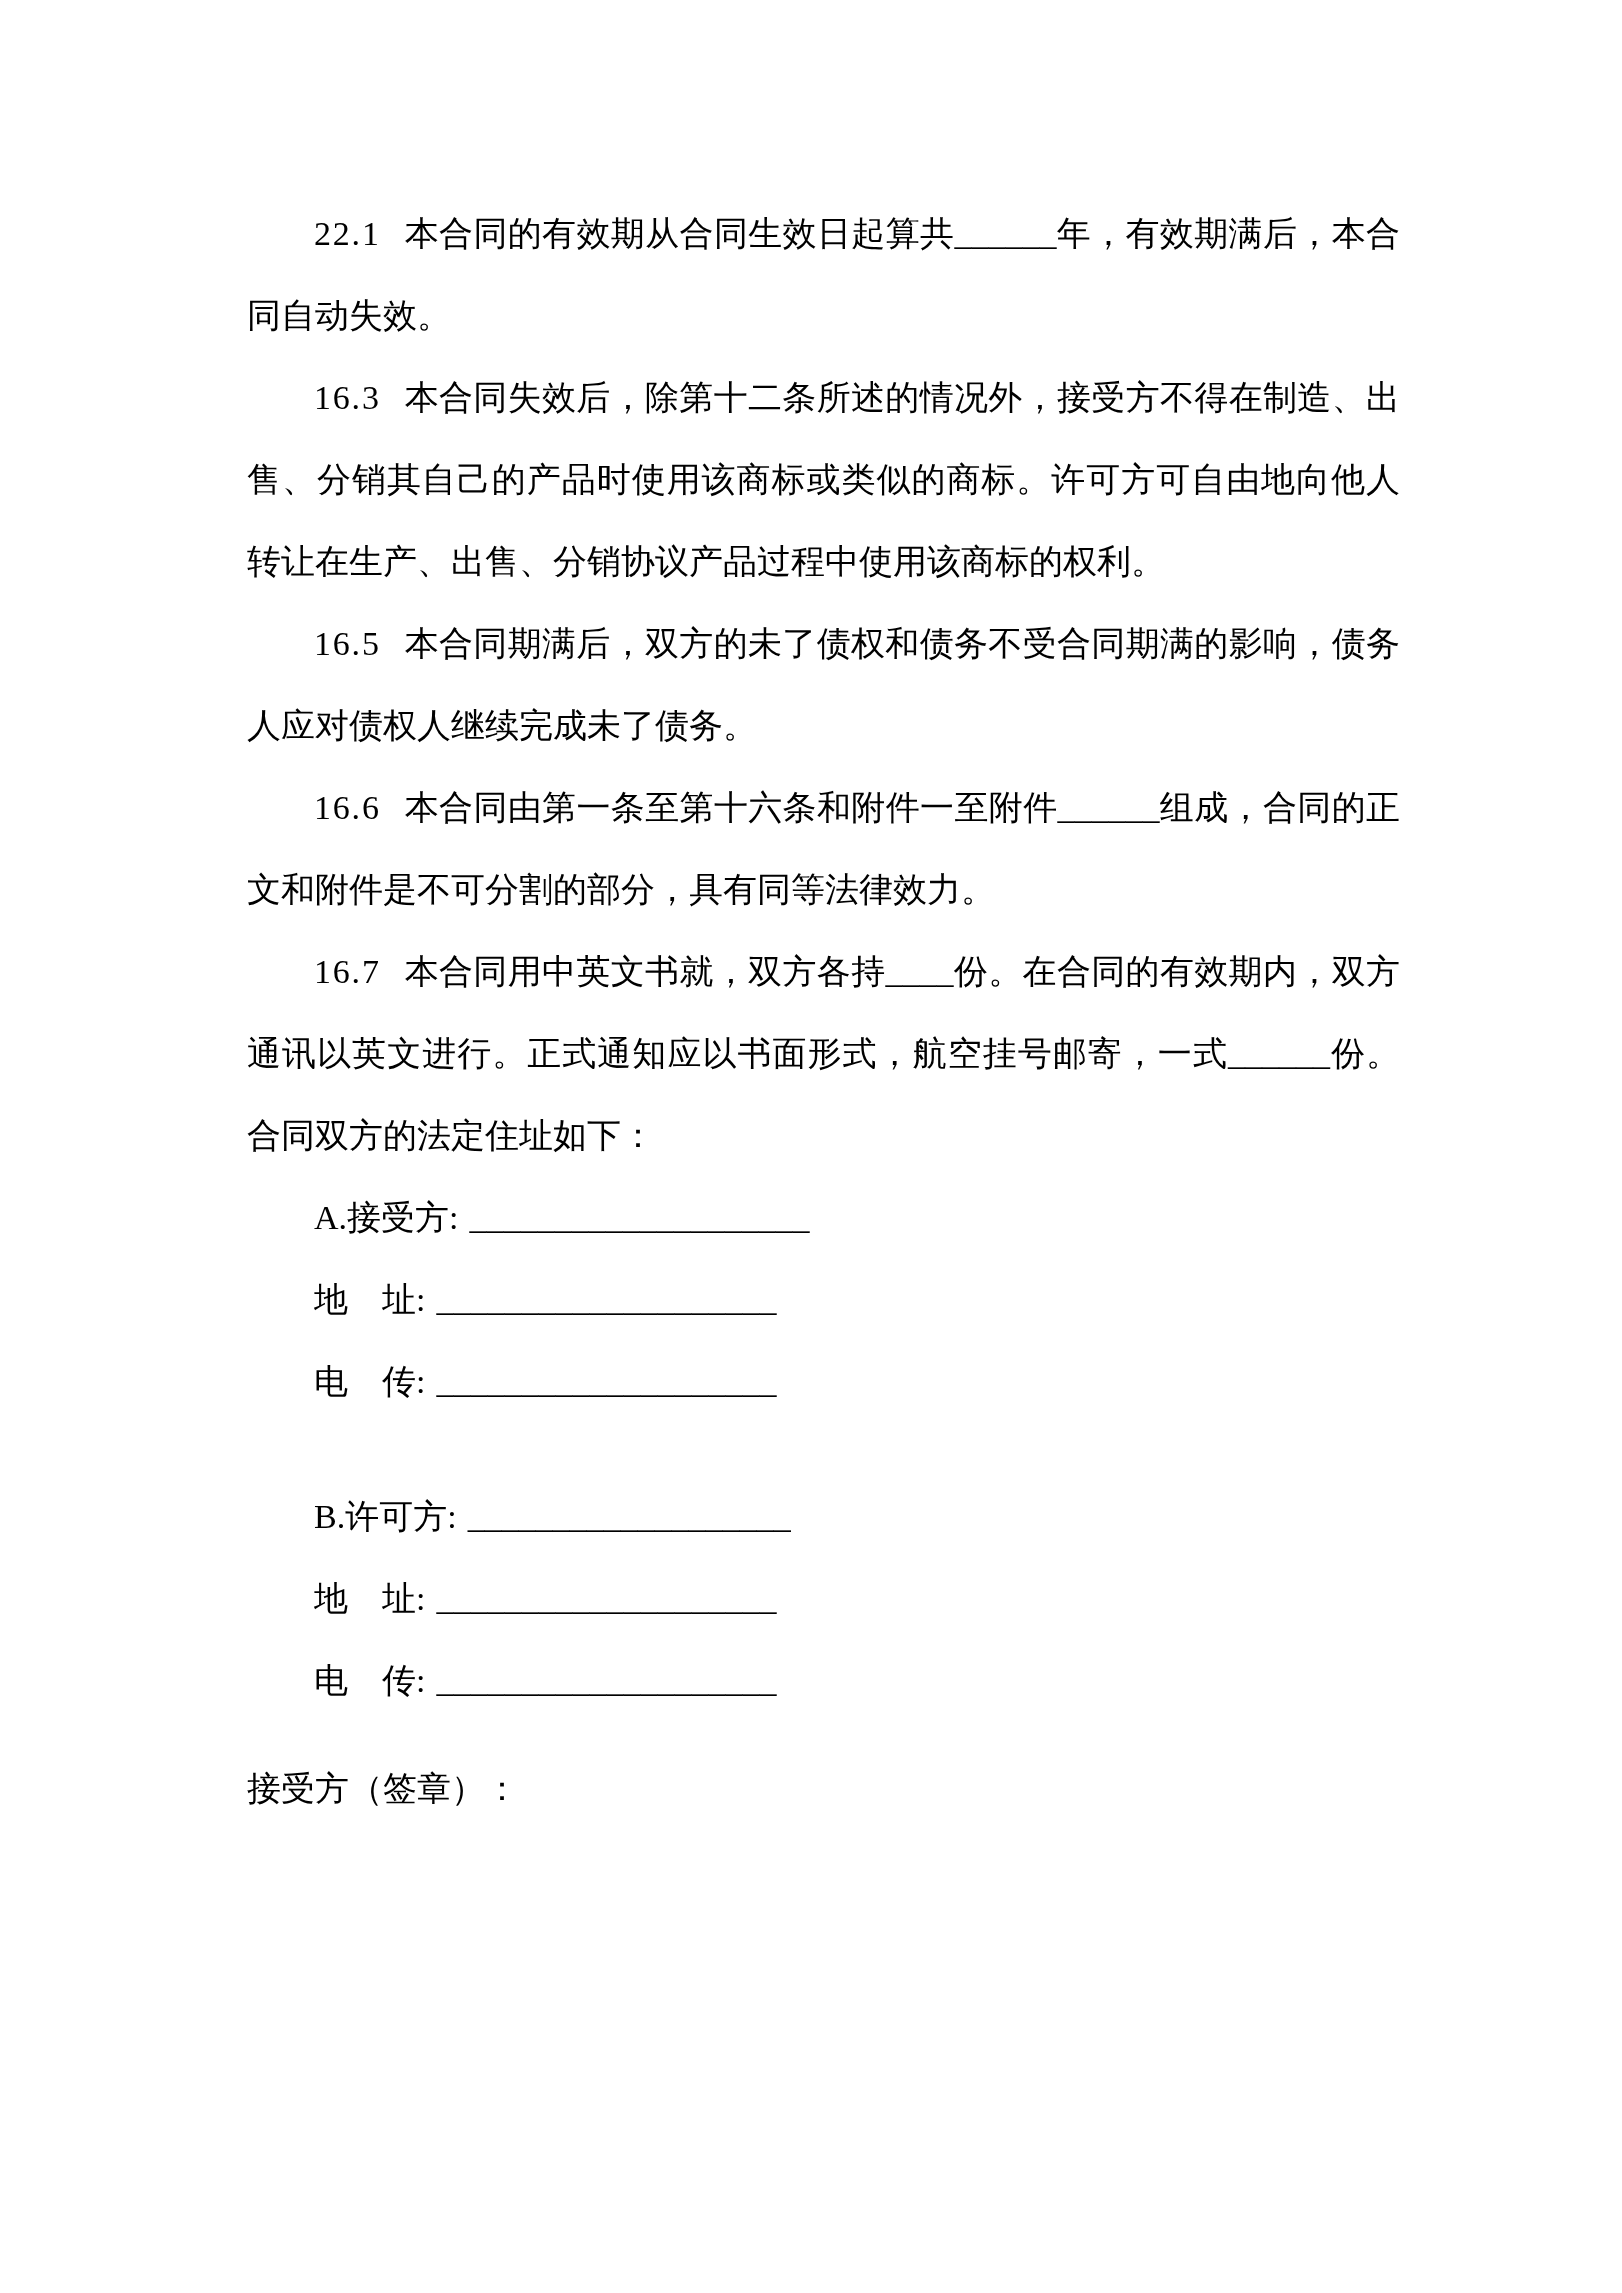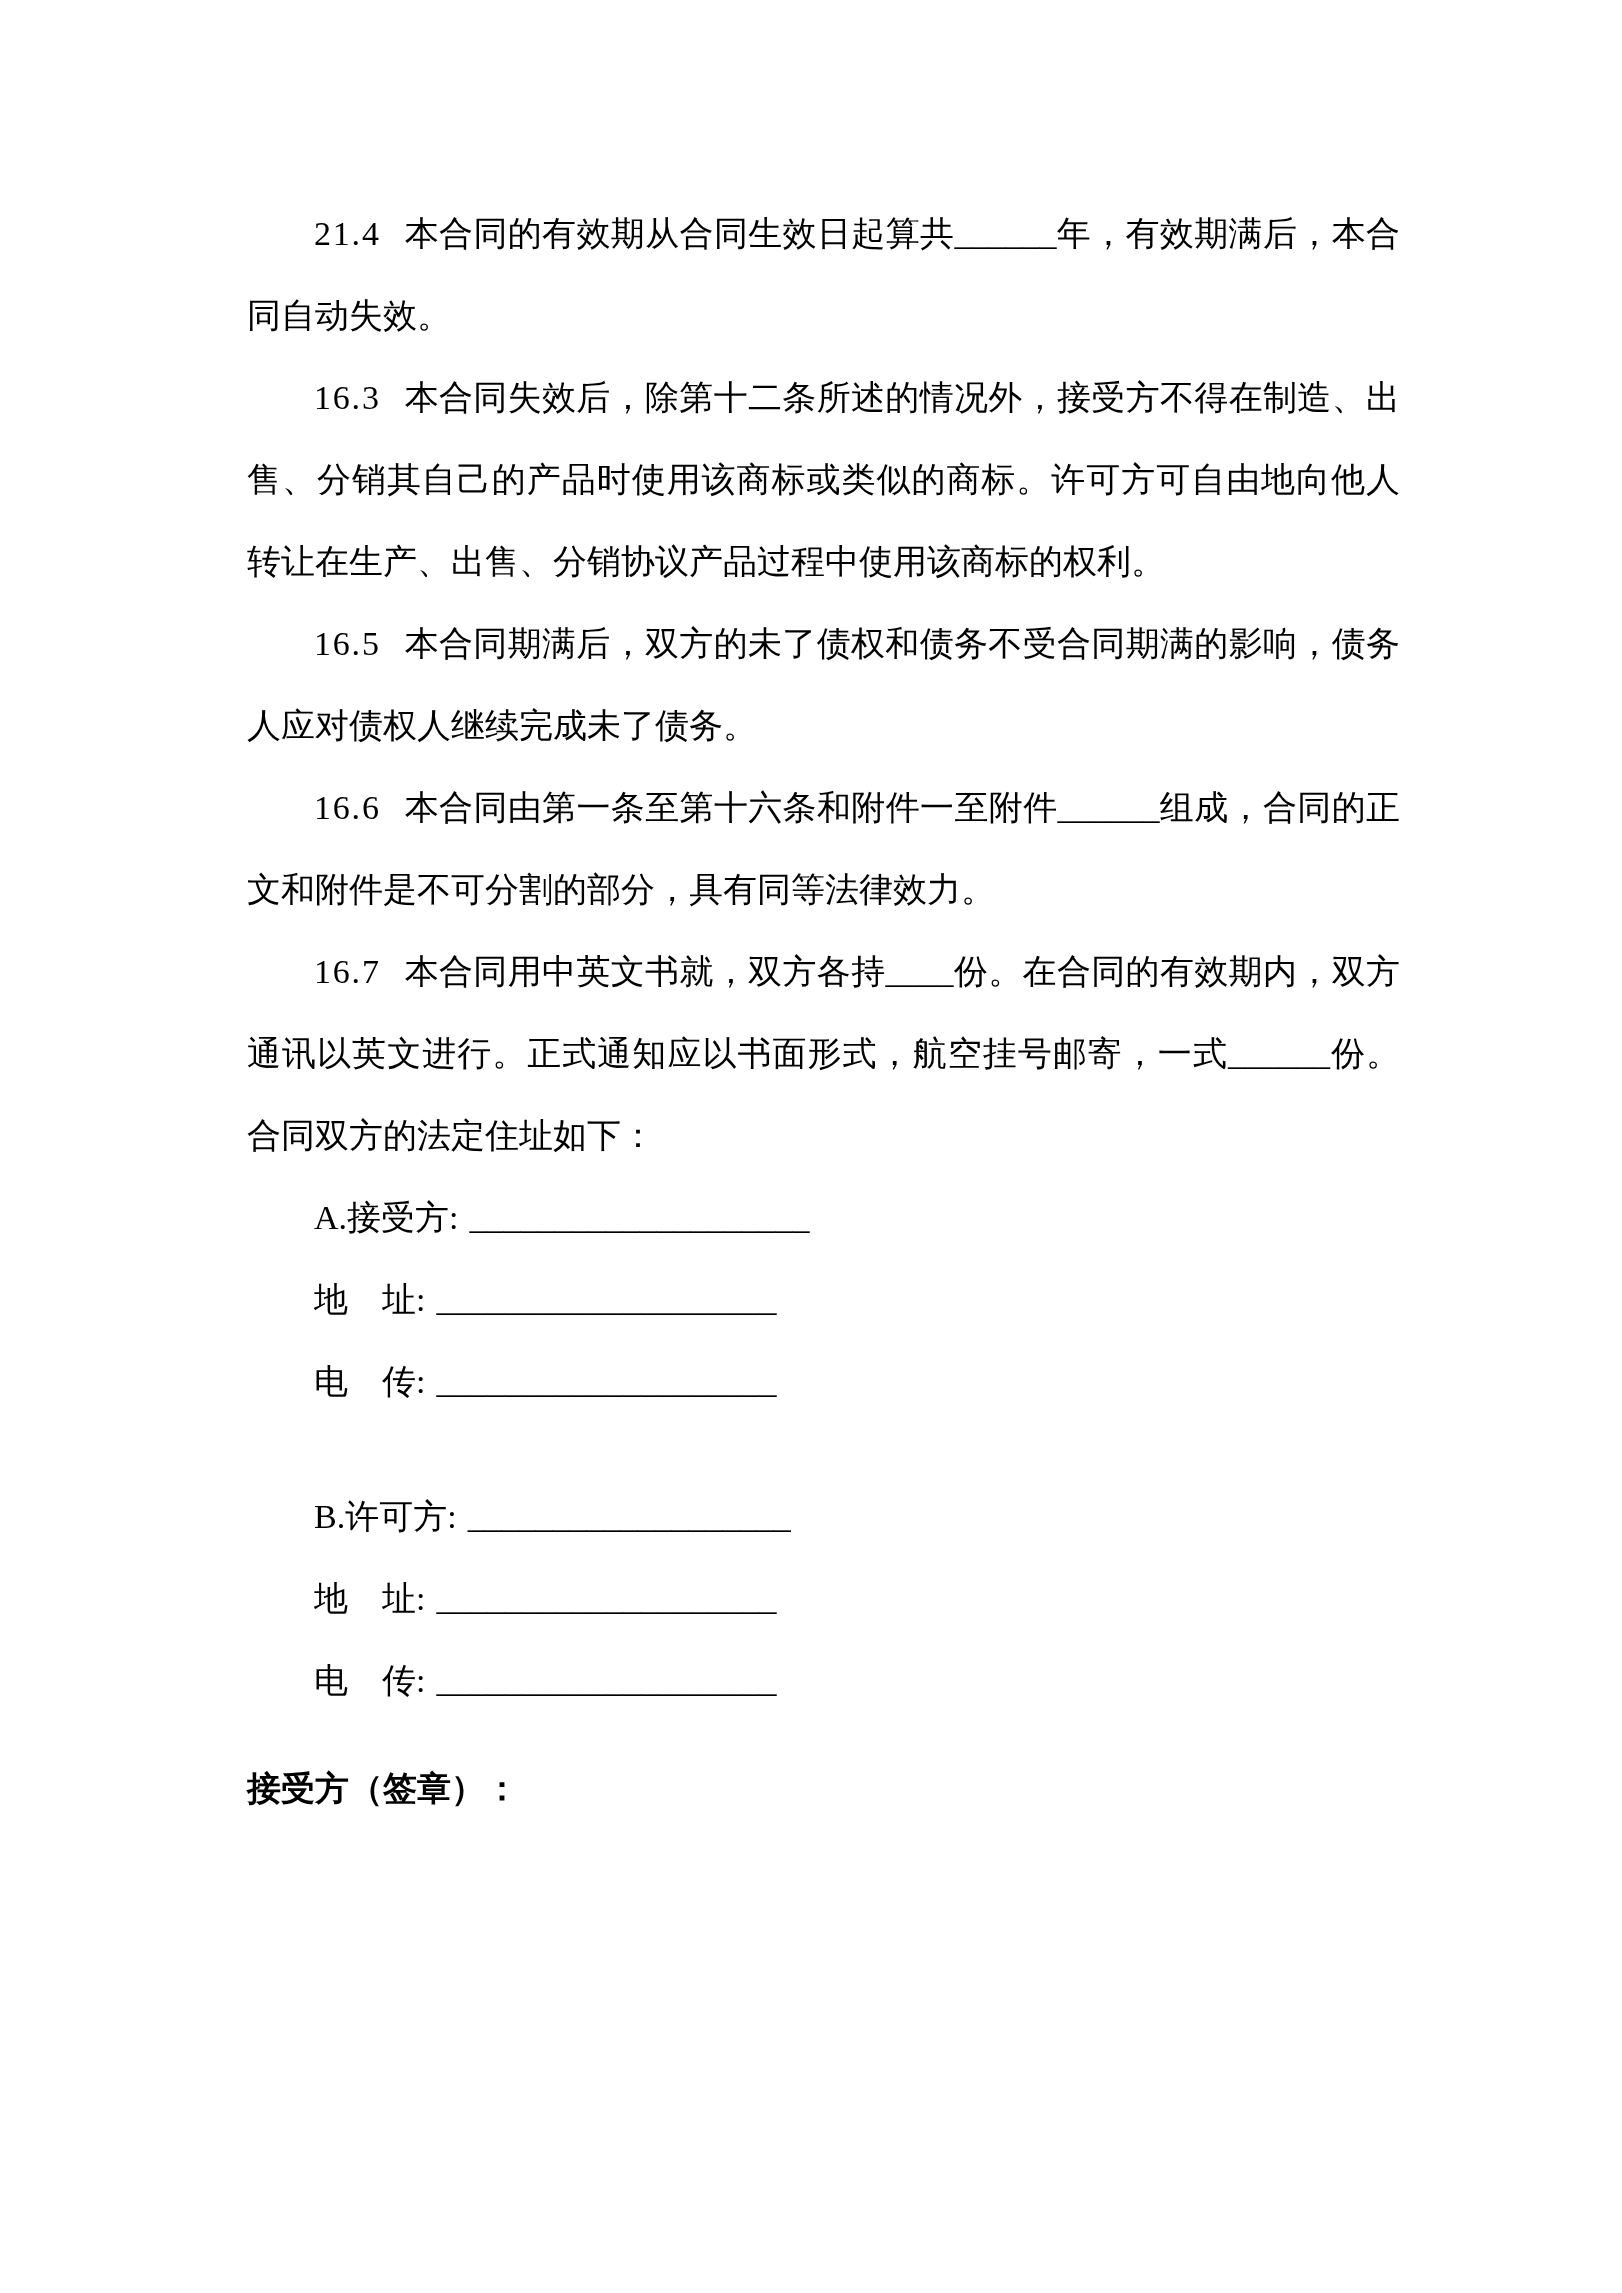"21.4" span.clause-num { text: 21.4 -> 22.1 }
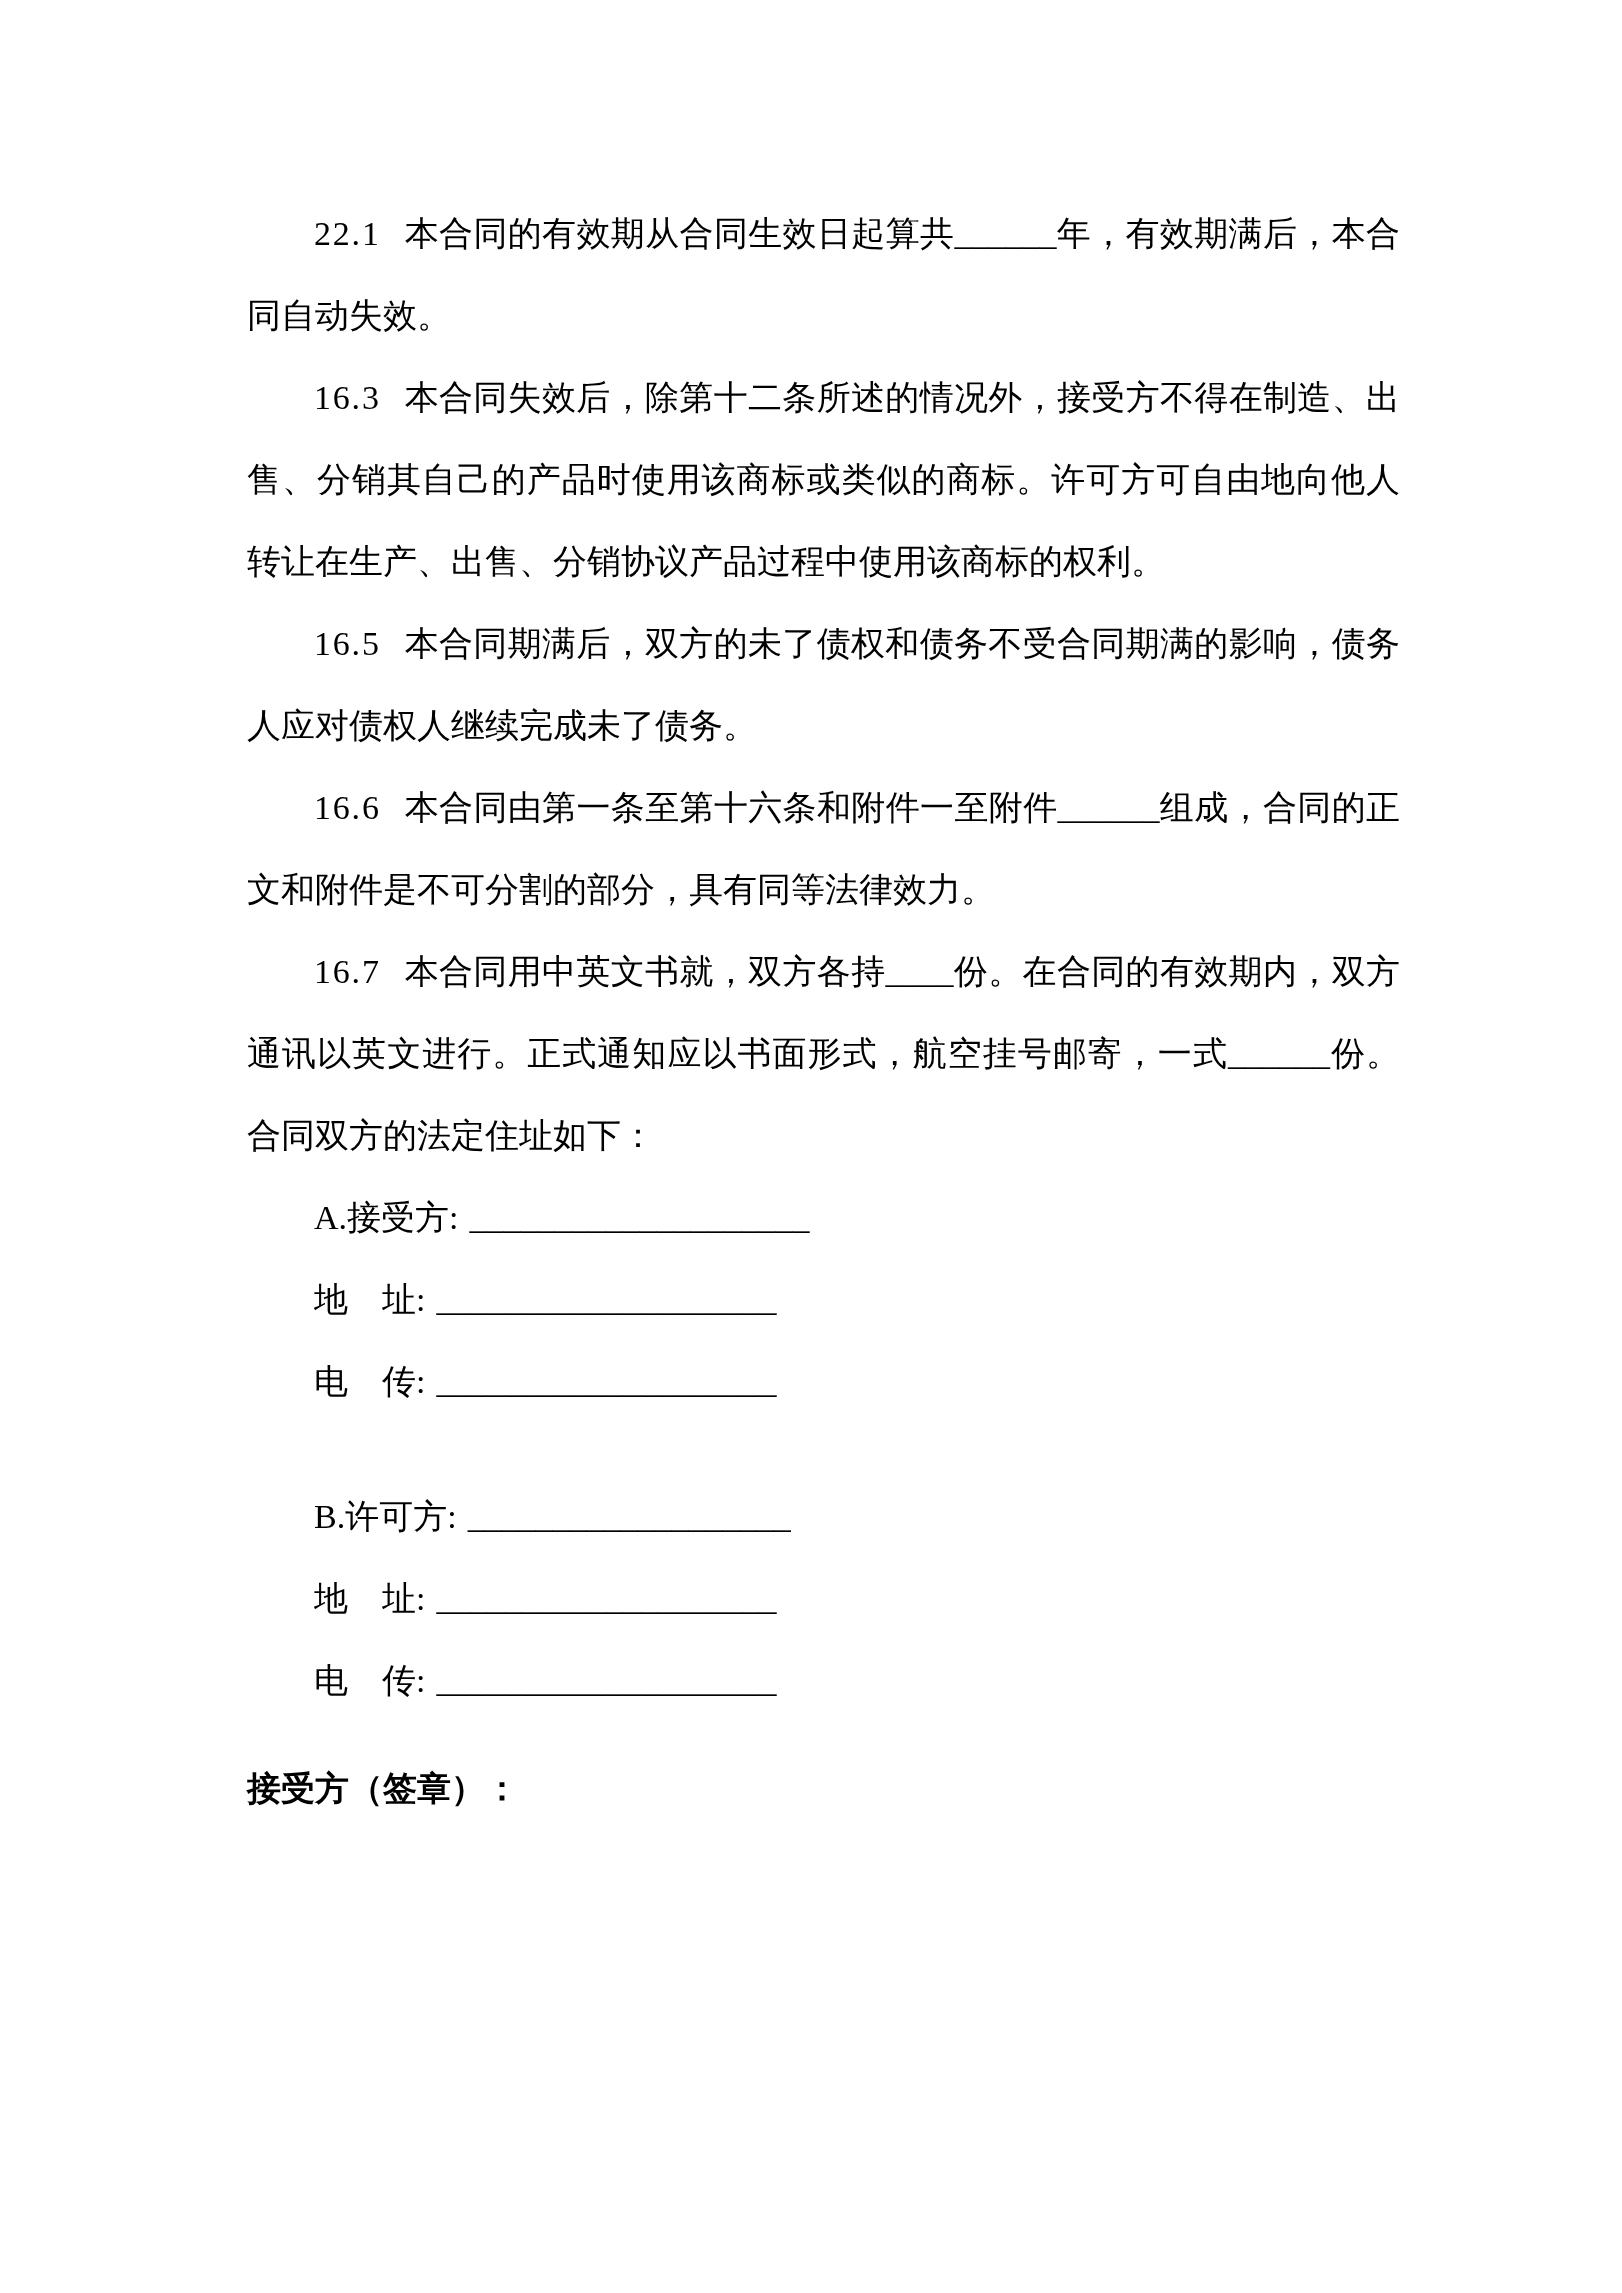"接受方（签章）：" .signatures { font-weight: bold -> none }
